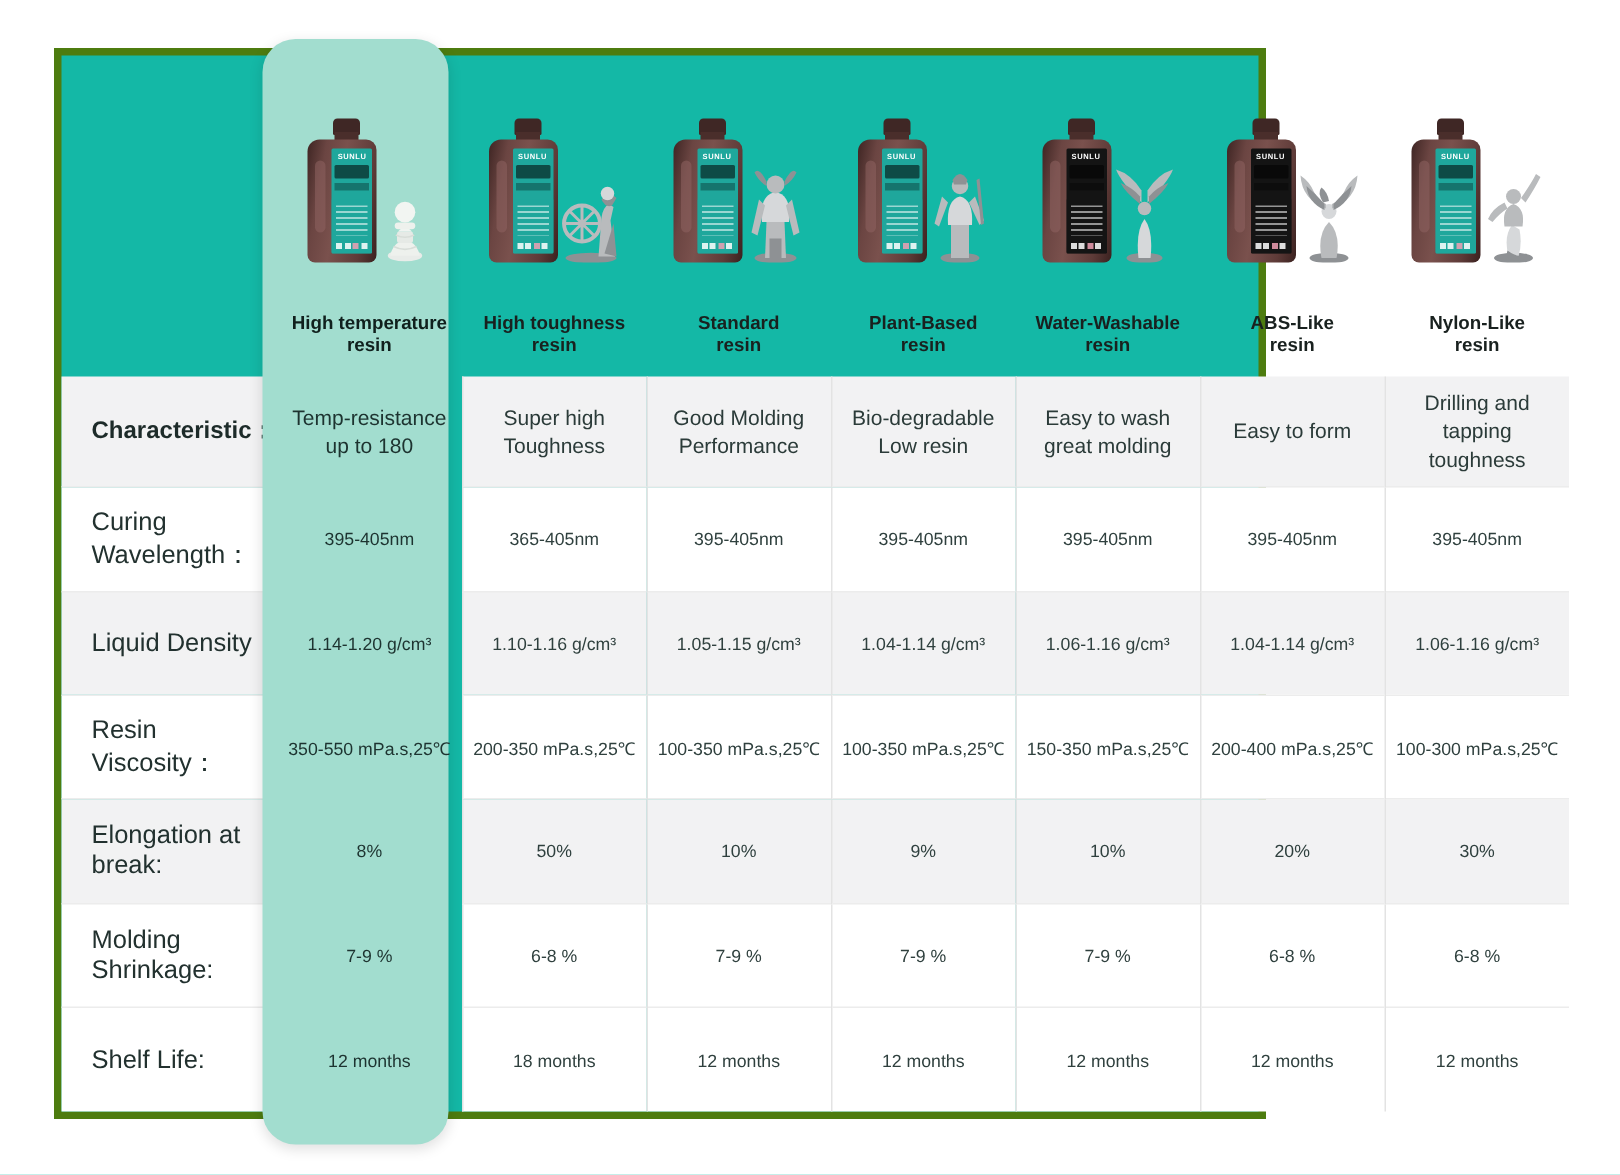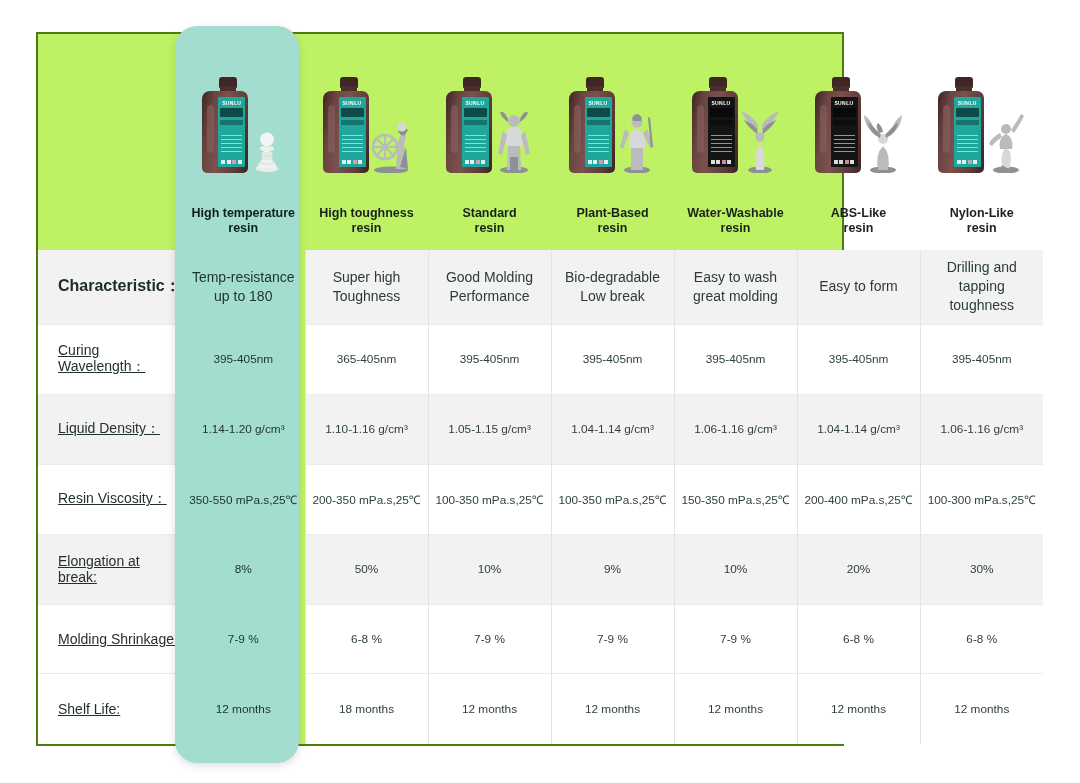"High temperature" .table-wrap { background: #bef264 -> #14b8a6; border: 2px solid #4d7c0f -> 5px solid #4d7c0f }
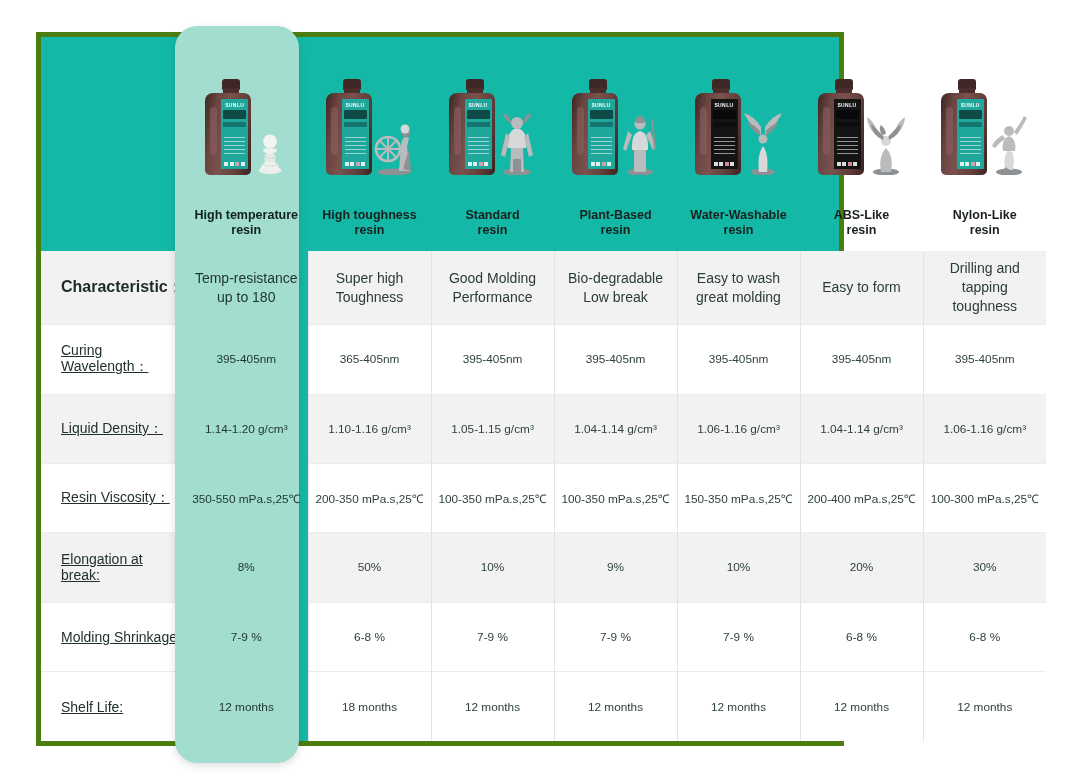"Low break" span { text: break -> resin }
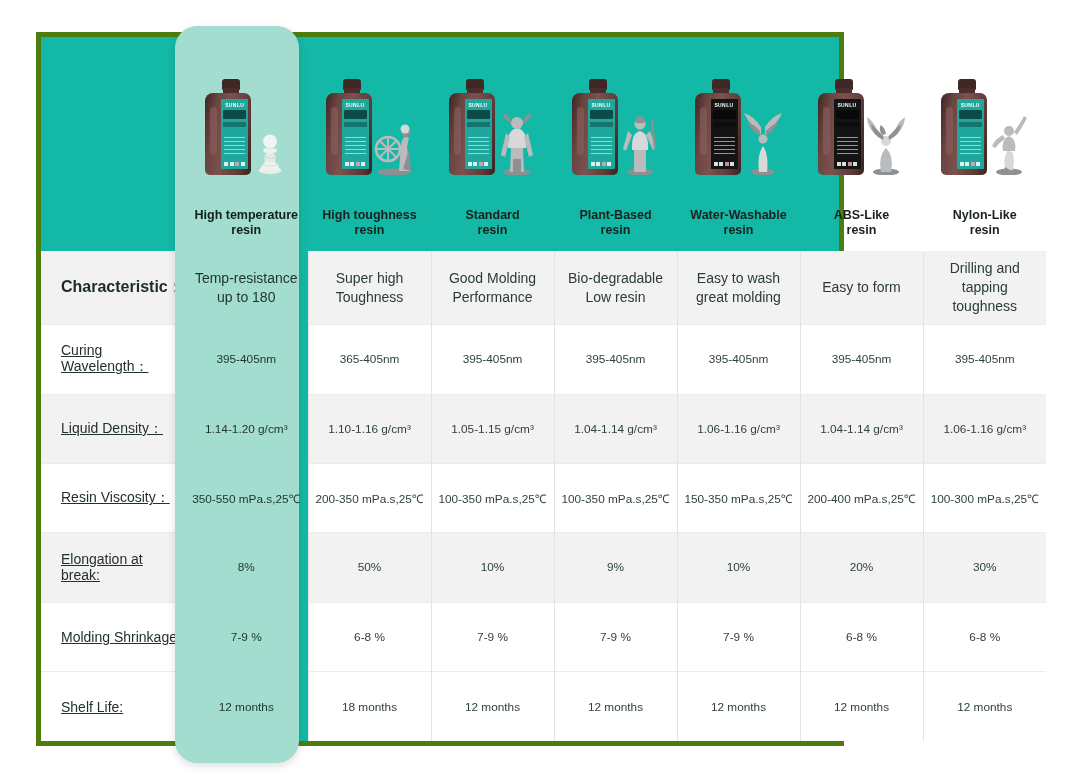"Curing Wavelength：" tr.data-row .label-cell .label-text { font-size: 14px -> 17px; text-decoration: underline -> none }
